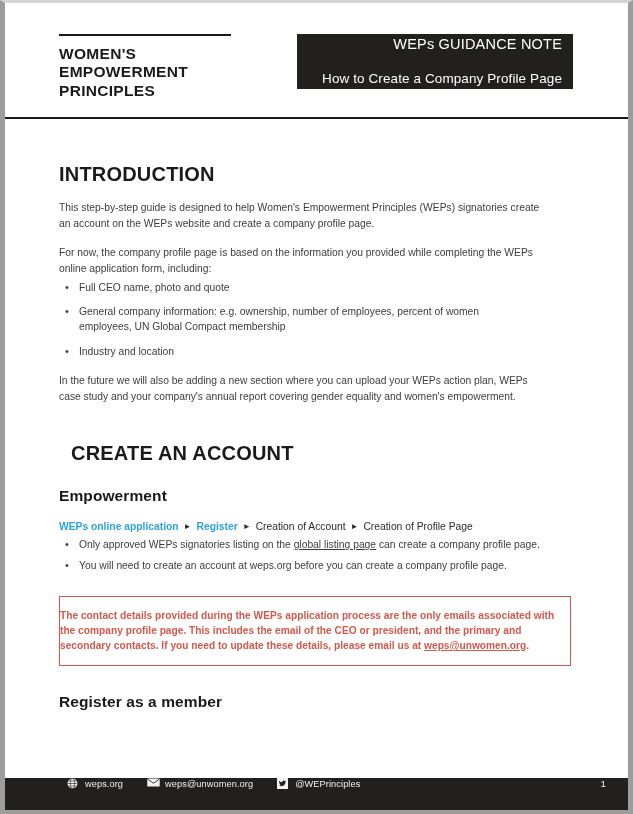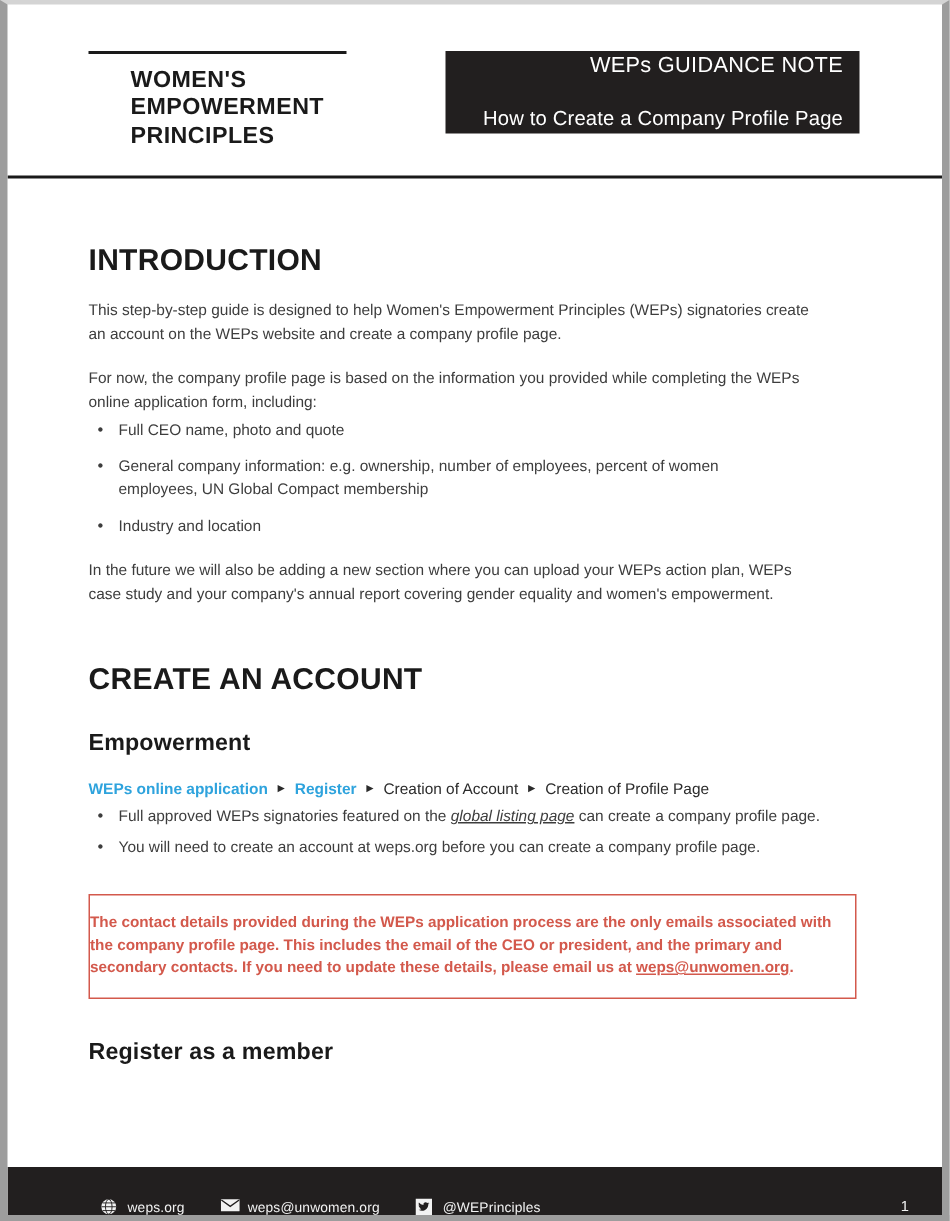"WOMEN'S" div.logo-text { margin-left: 28px -> none }
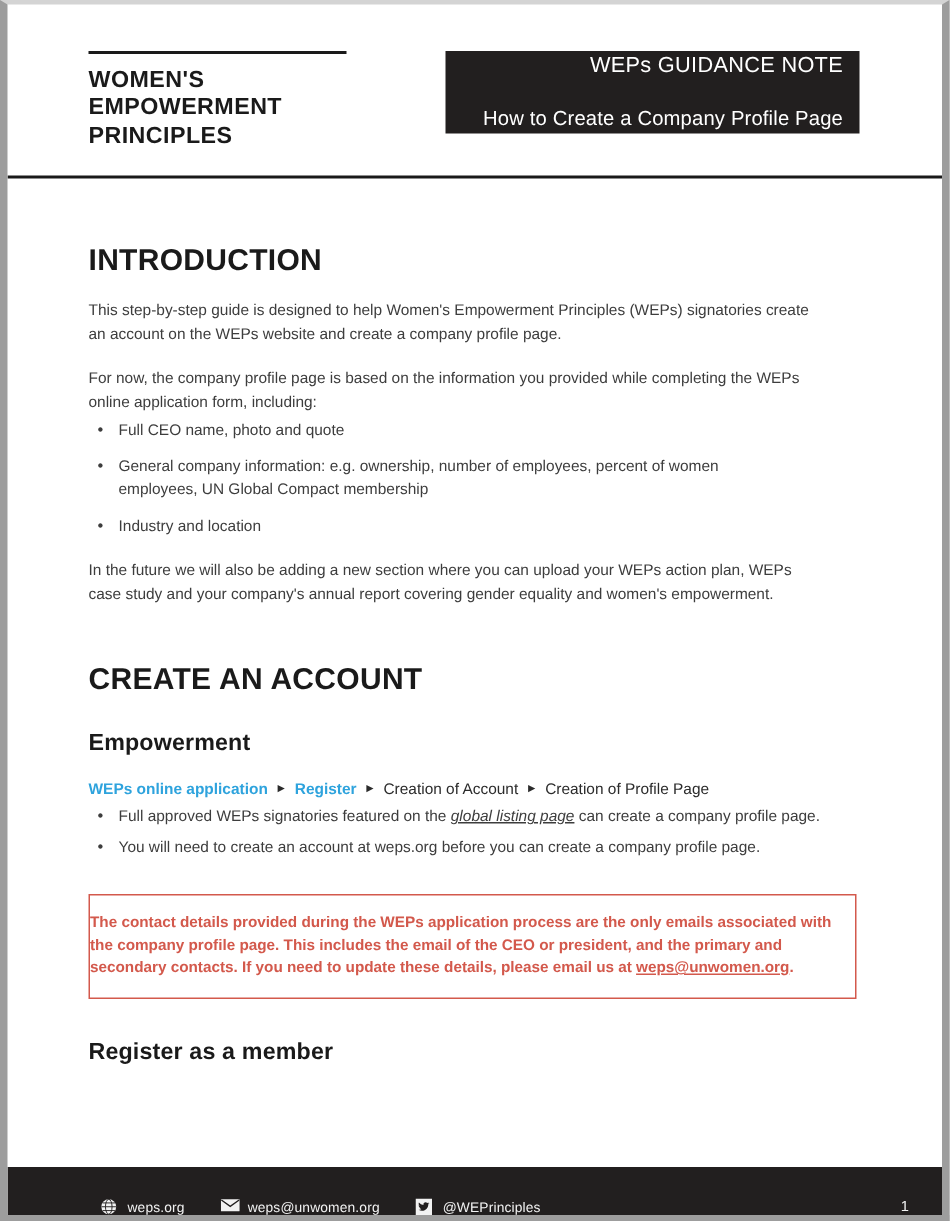"CREATE AN ACCOUNT" #account-heading { margin-left: none -> 12px }
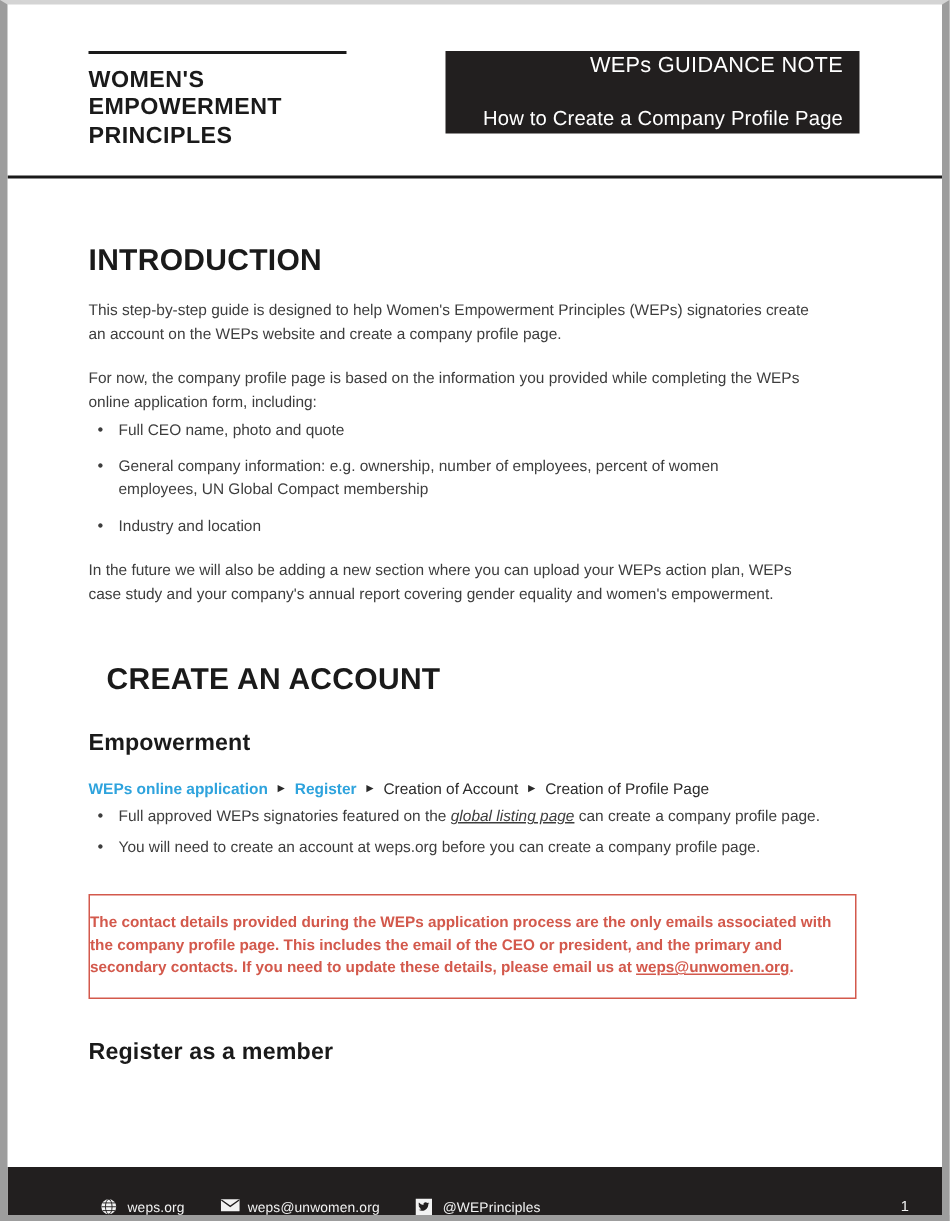"Full approved WEPs signatories featured" span { text: Full approved WEPs signatories featured -> Only approved WEPs signatories listing }
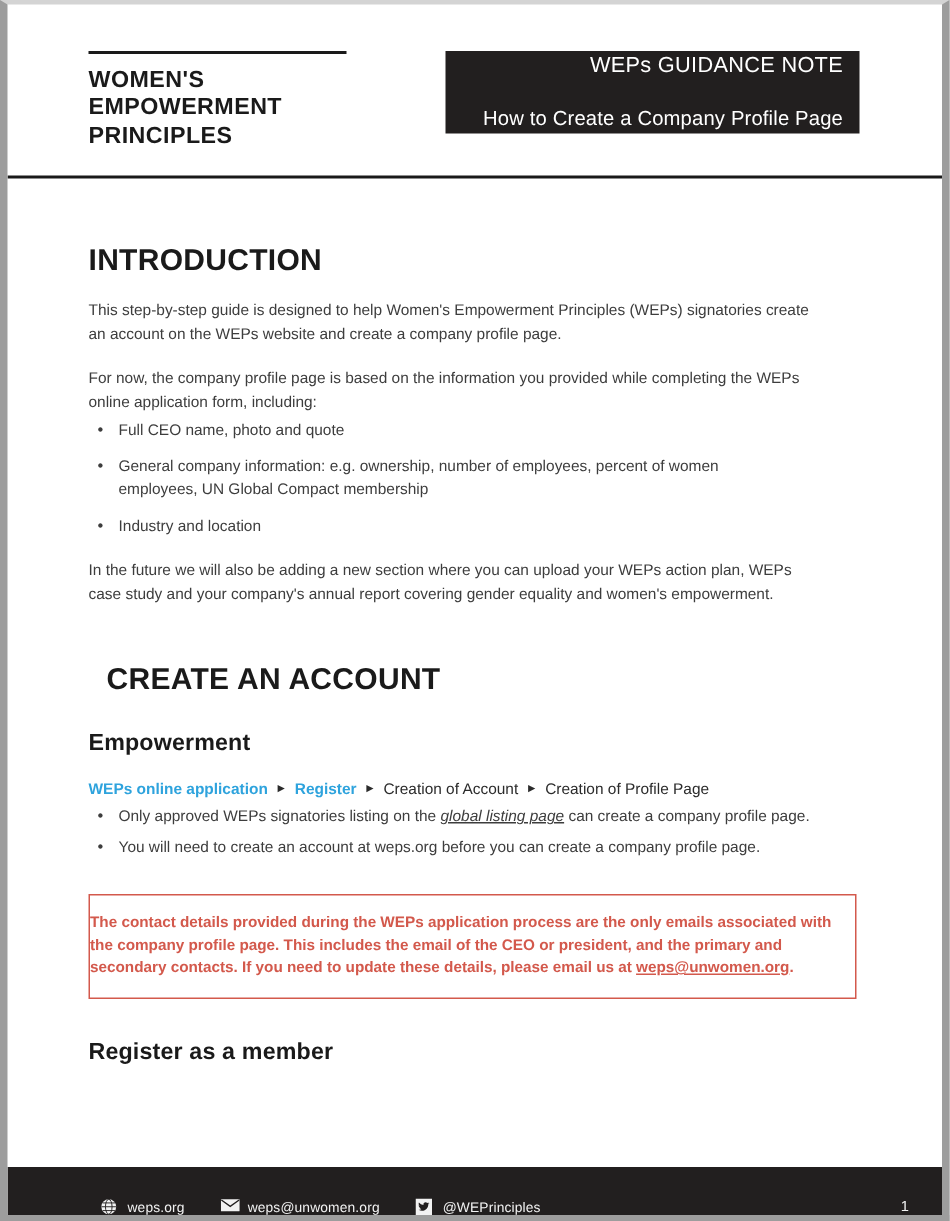"global listing page" .inline-link { font-style: italic -> none }
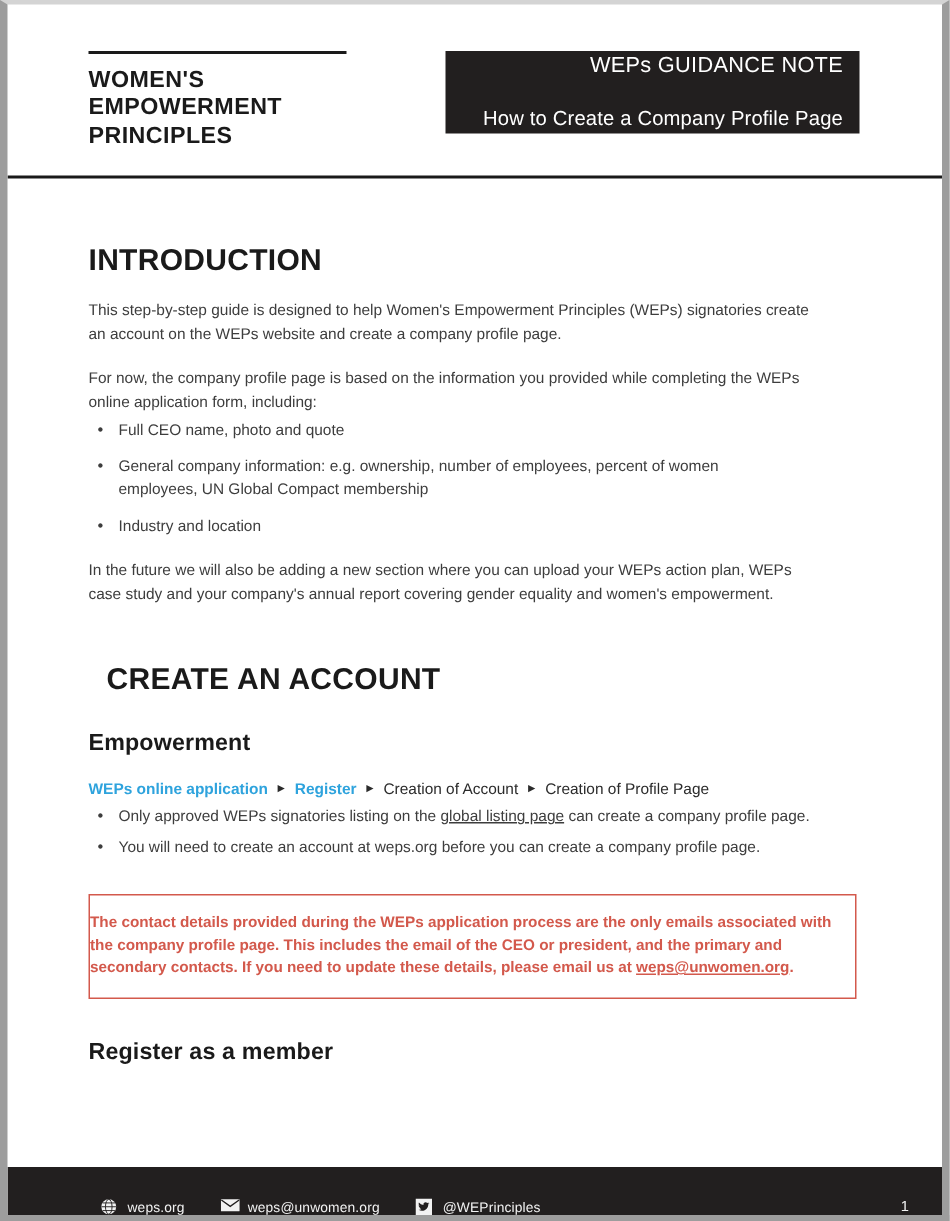"weps.org" .footer { align-items: flex-end -> flex-start }
